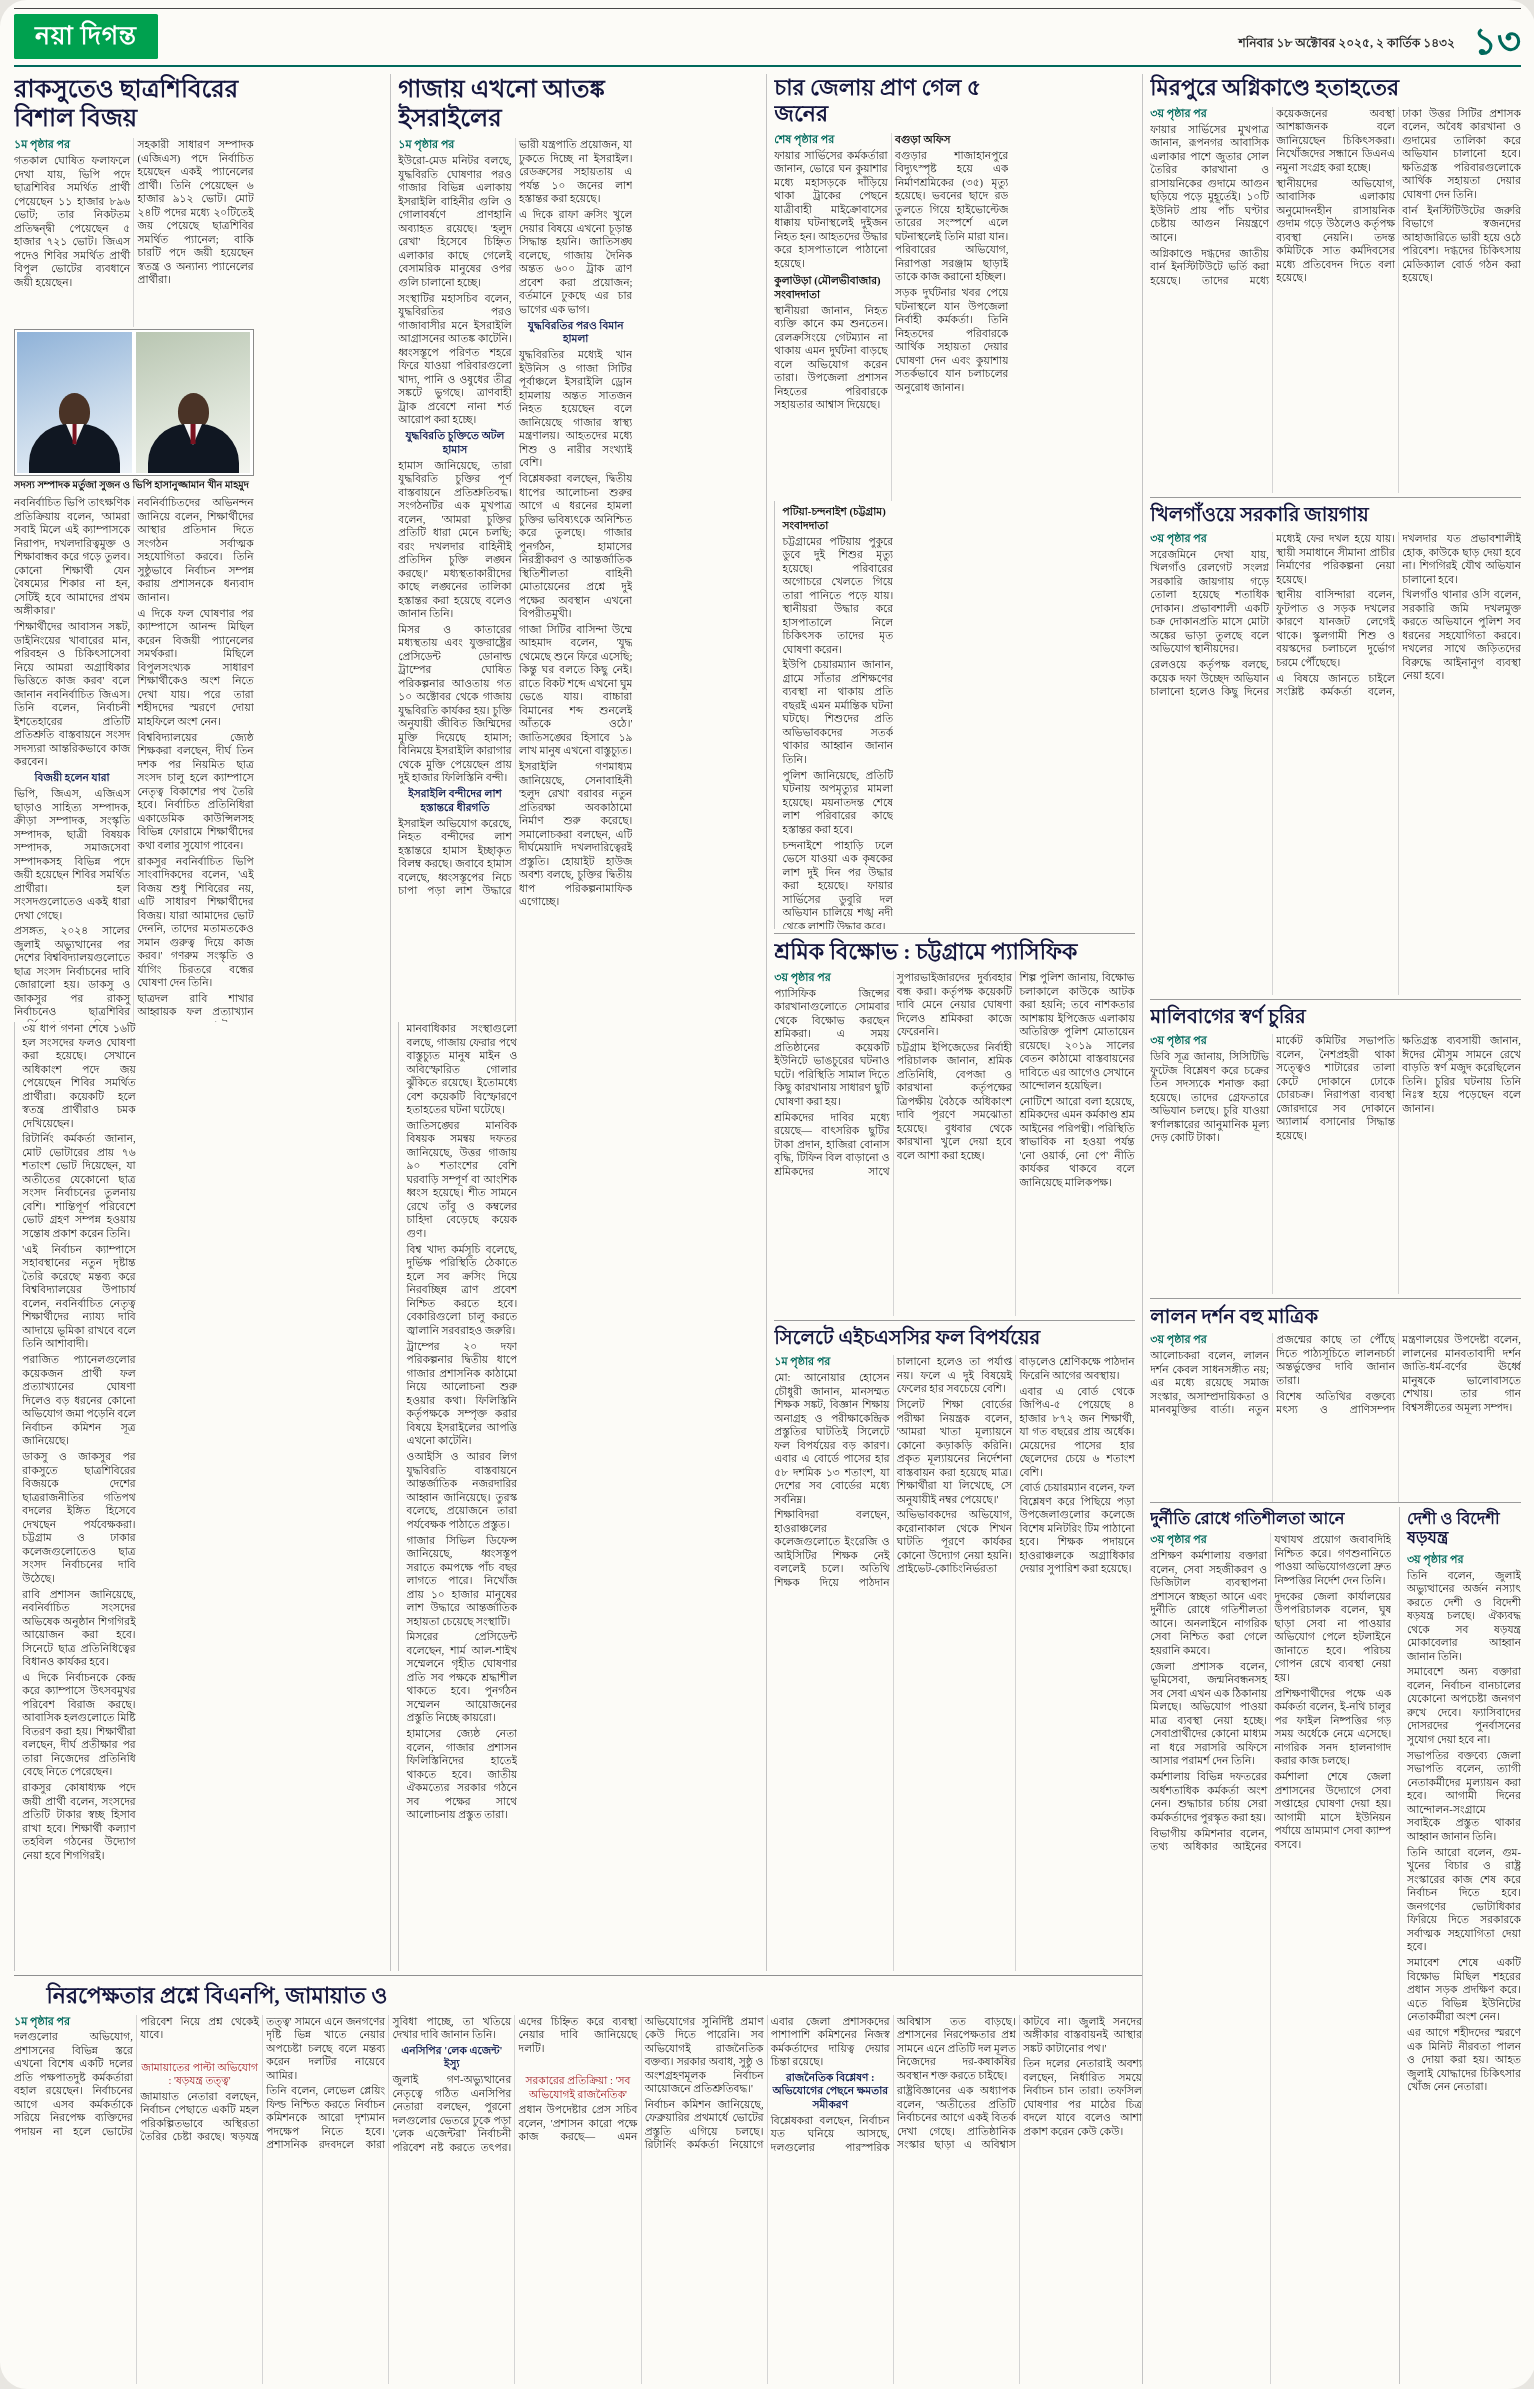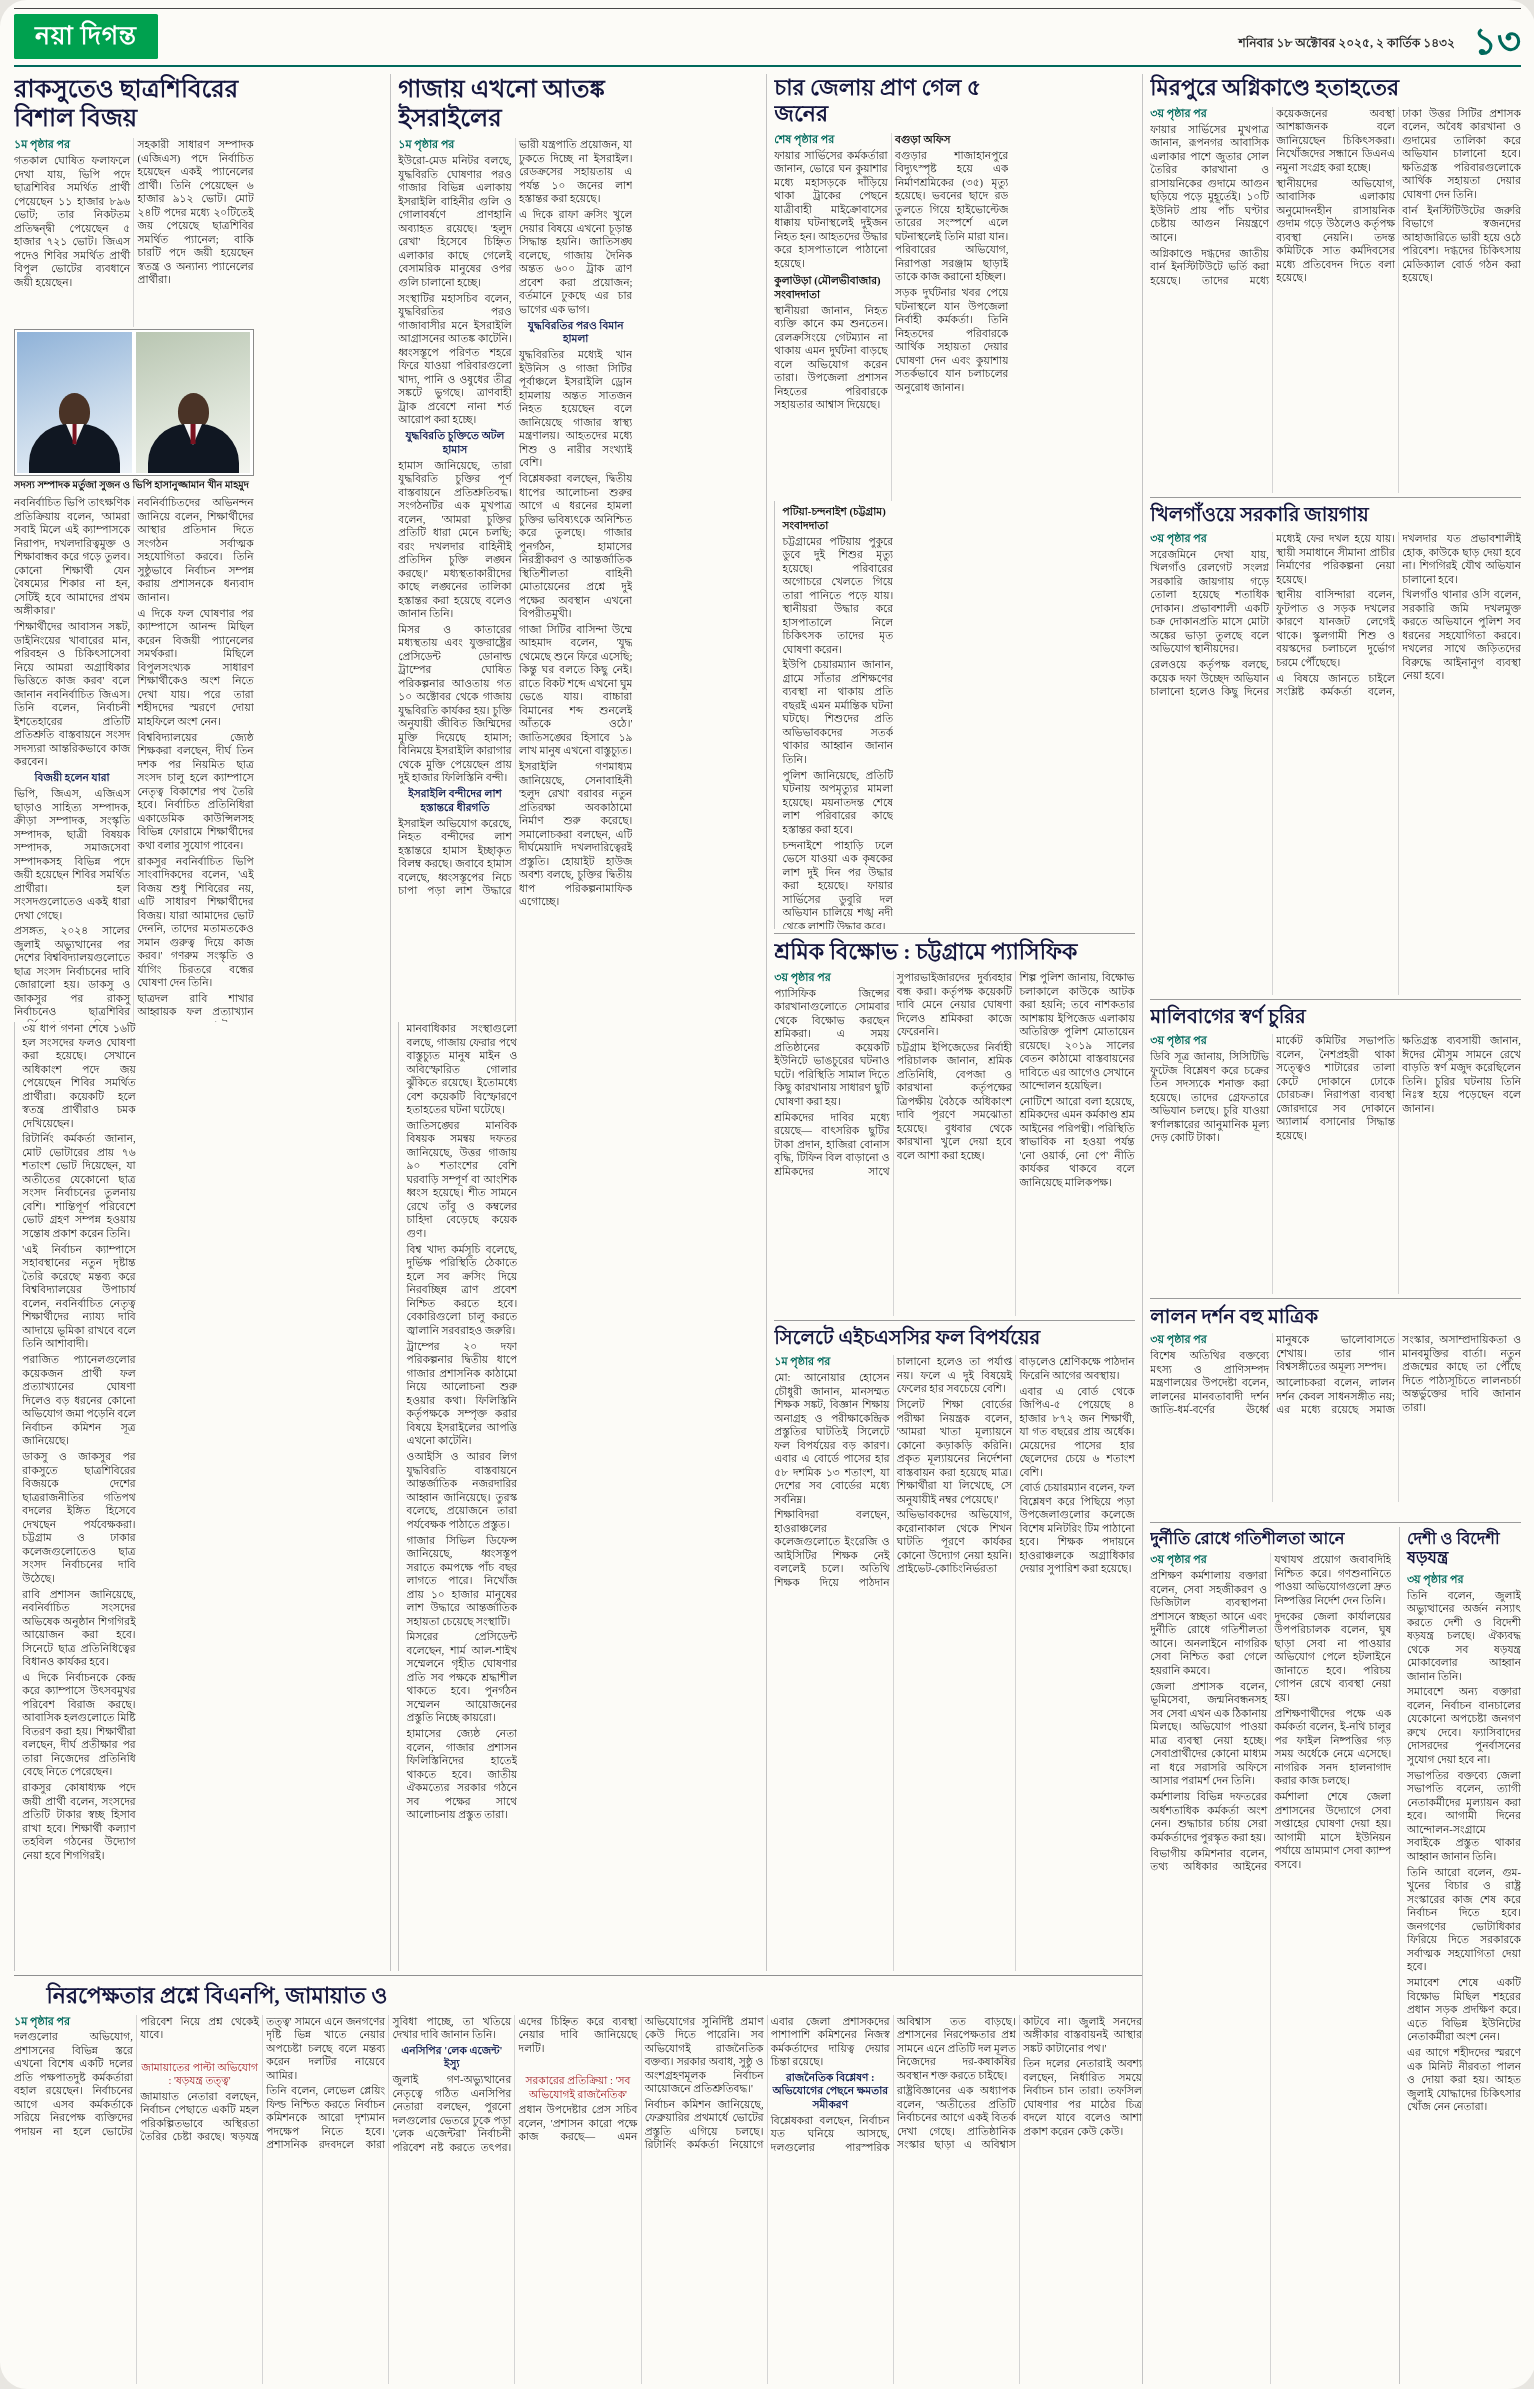"বিশেষ অতিথির বক্তব্যে মৎস্য ও" p.b-p { order: before "আলোচকরা বলেন, লালন দর্শন কেবল" -> after "আলোচকরা বলেন, লালন দর্শন কেবল" }
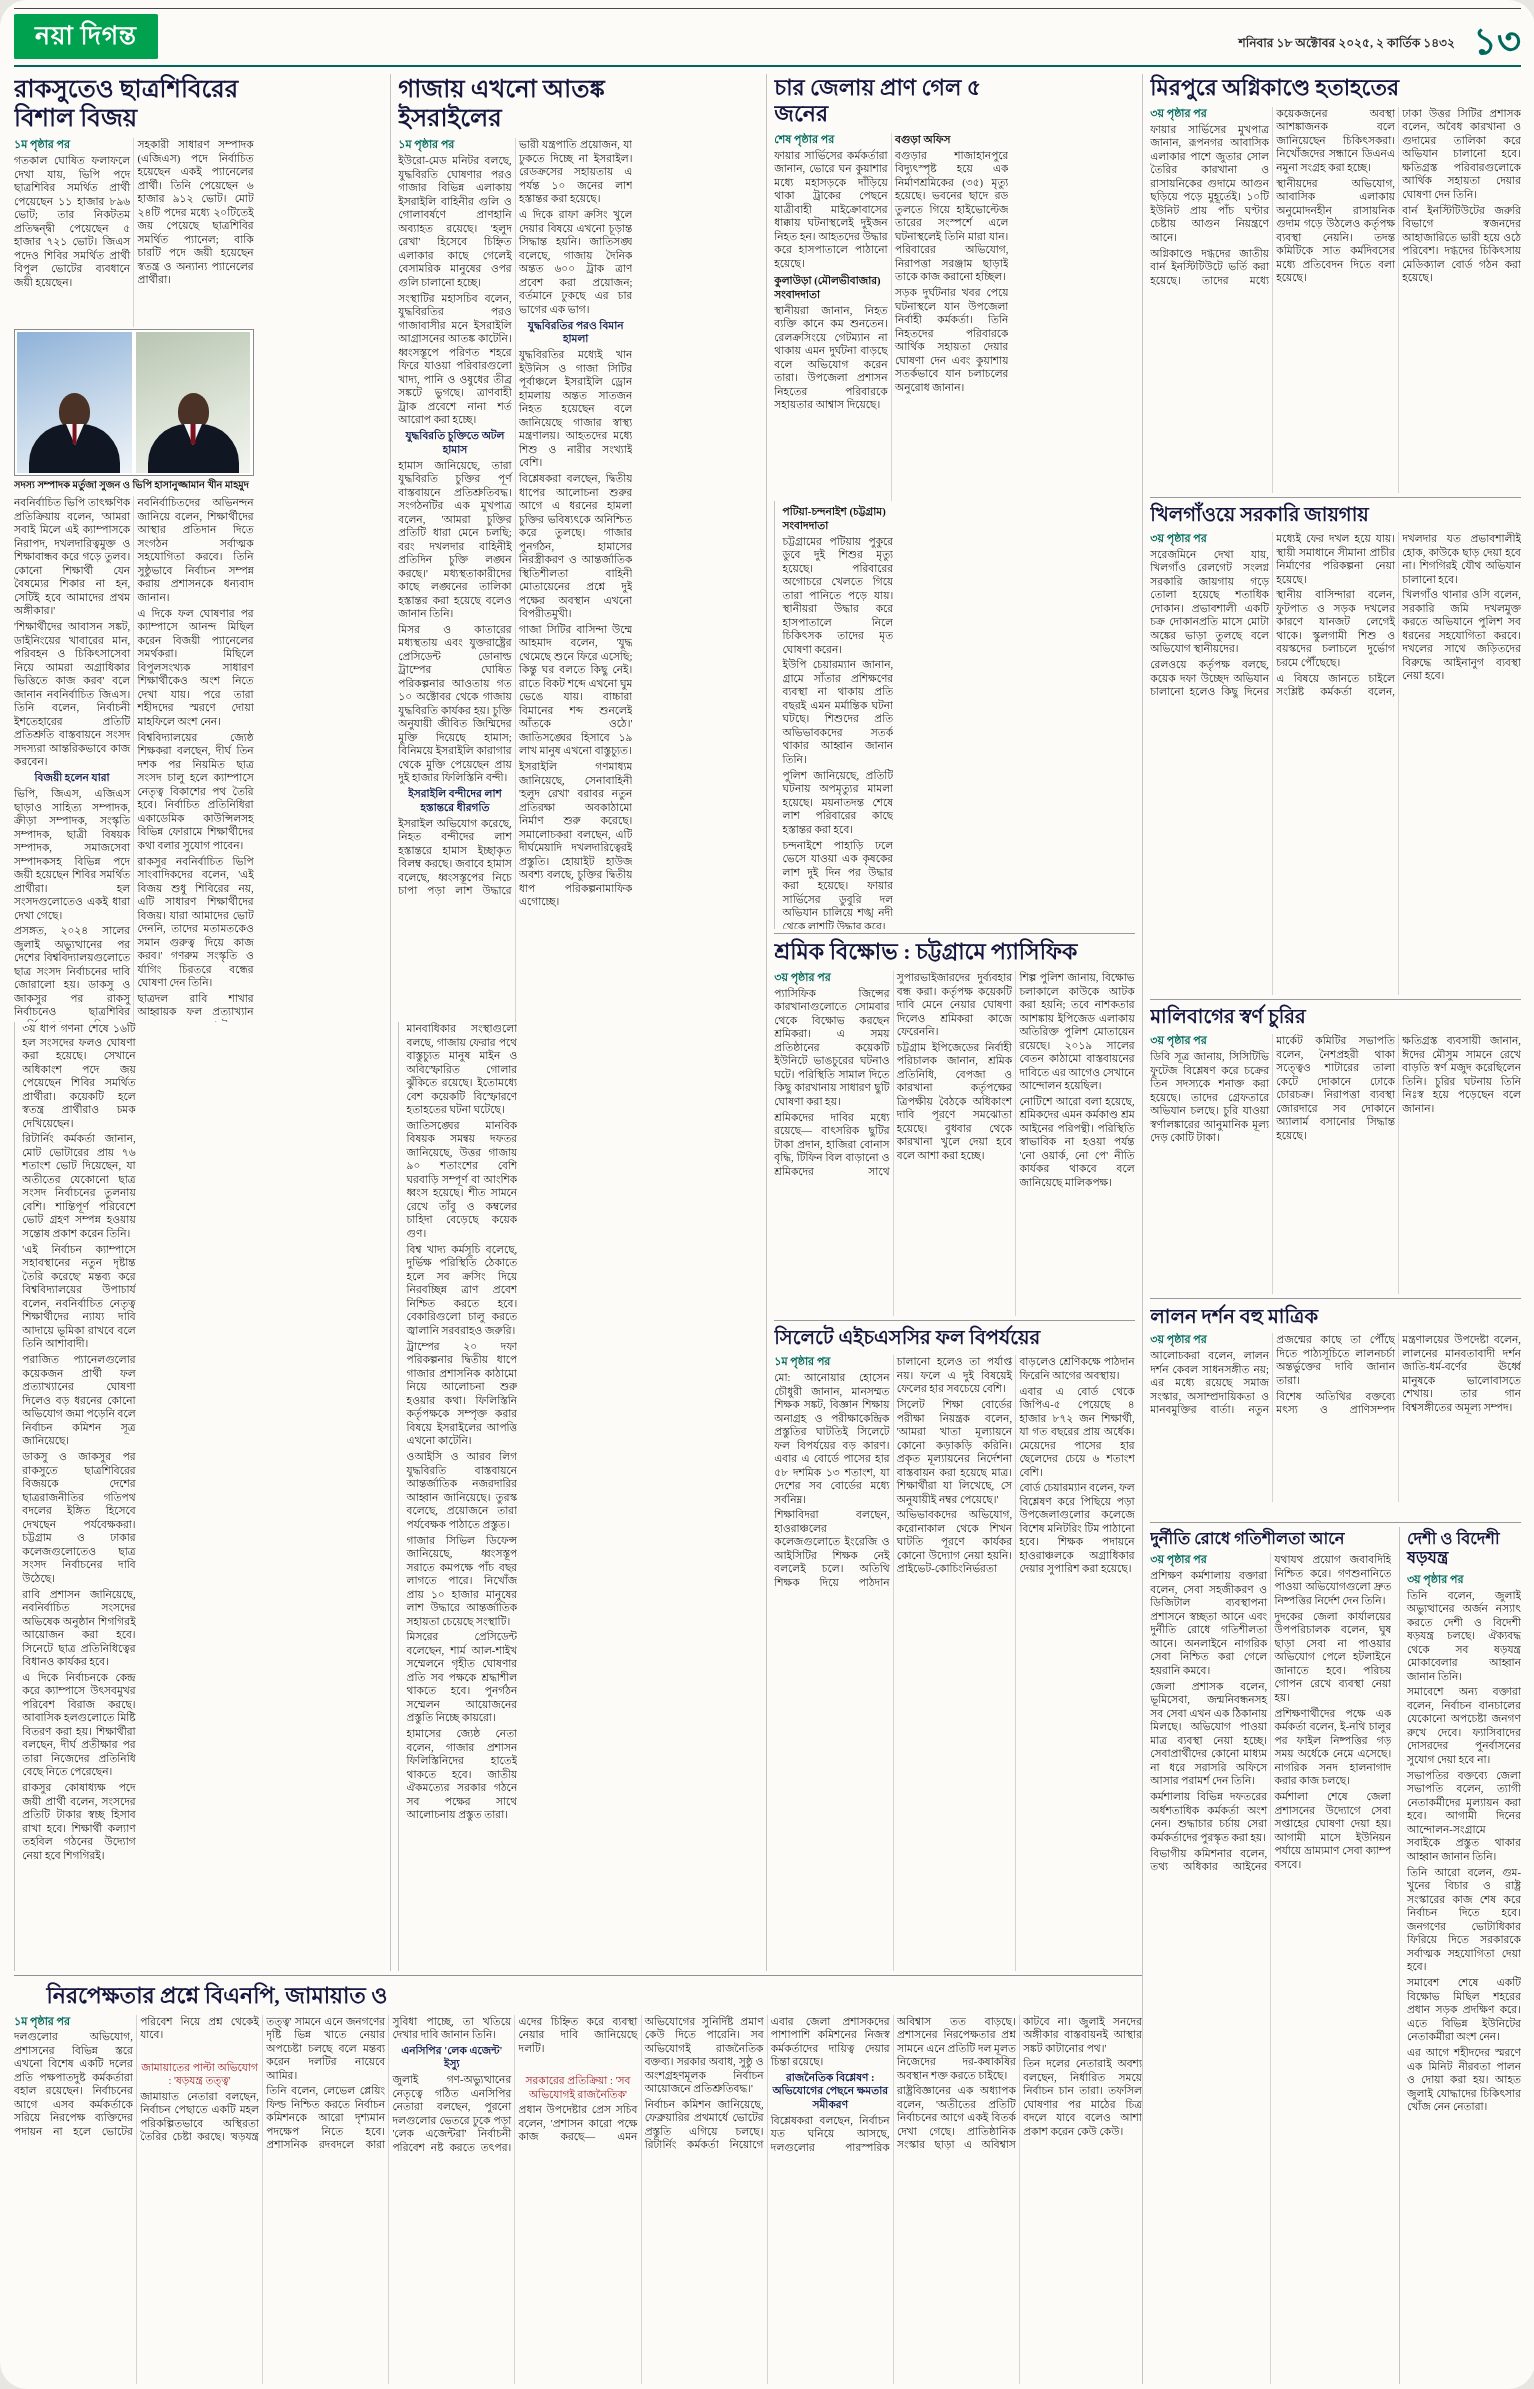"দুর্নীতি রোধে গতিশীলতা আনে" .duo { margin-top: 20px -> 0 }
